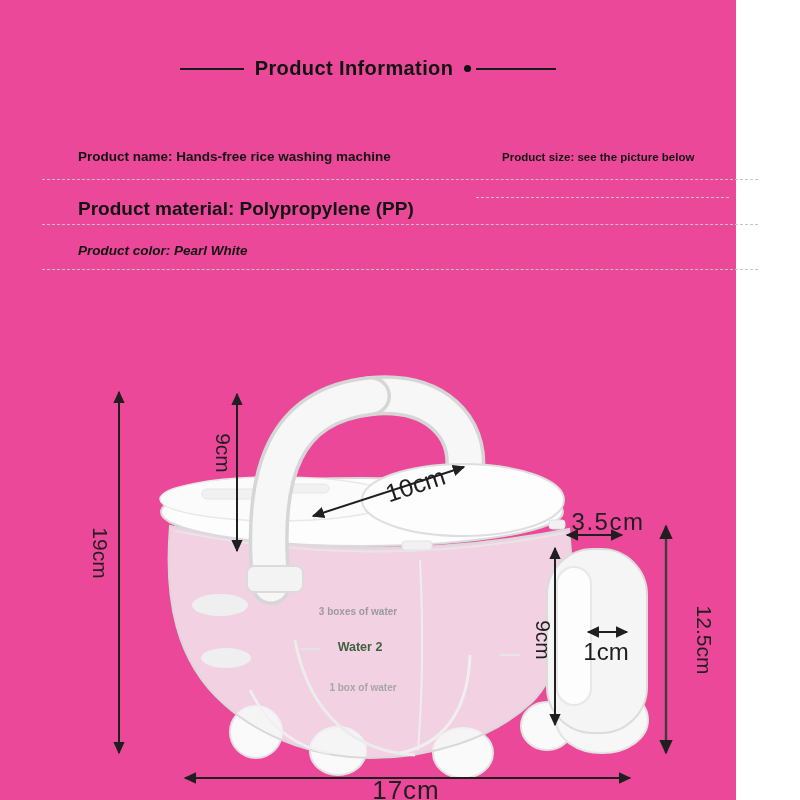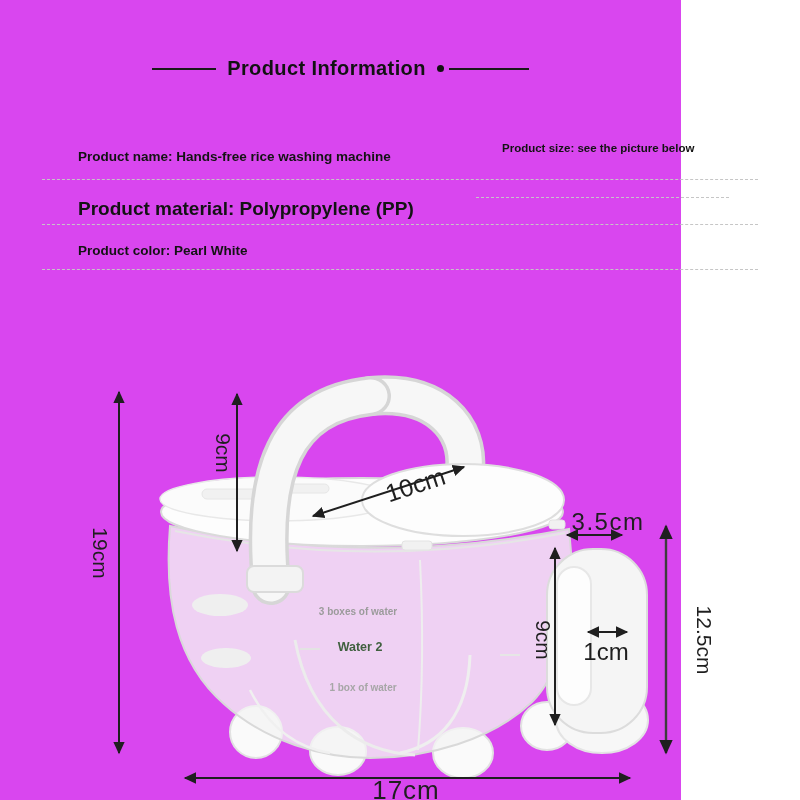"Product Information" .page { background: #d946ef -> #ec4899; width: 681px -> 736px }
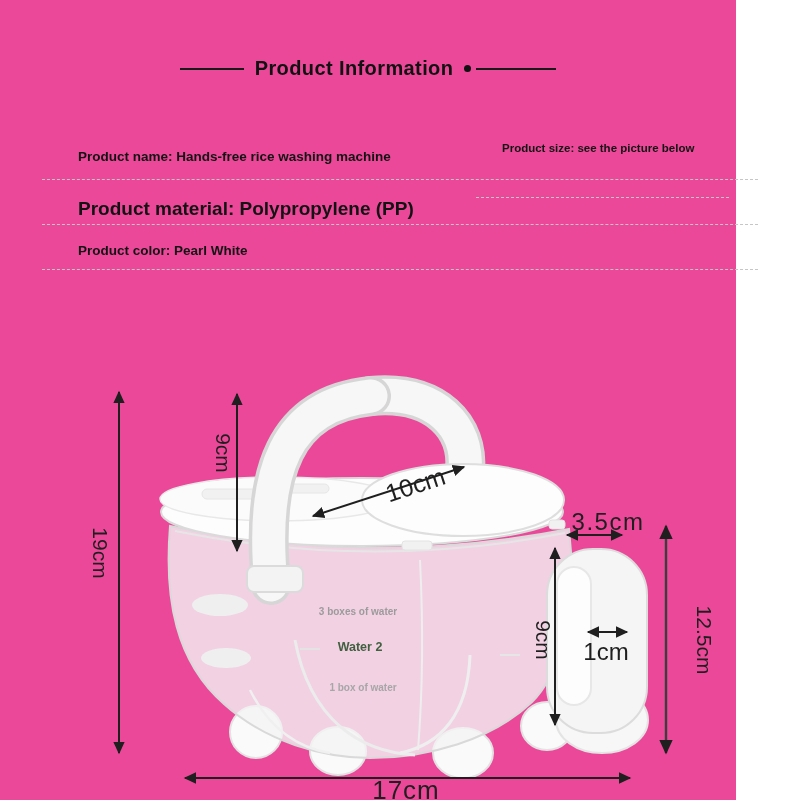"Product size: see the picture" .lbl-size { top: 142px -> 151px }
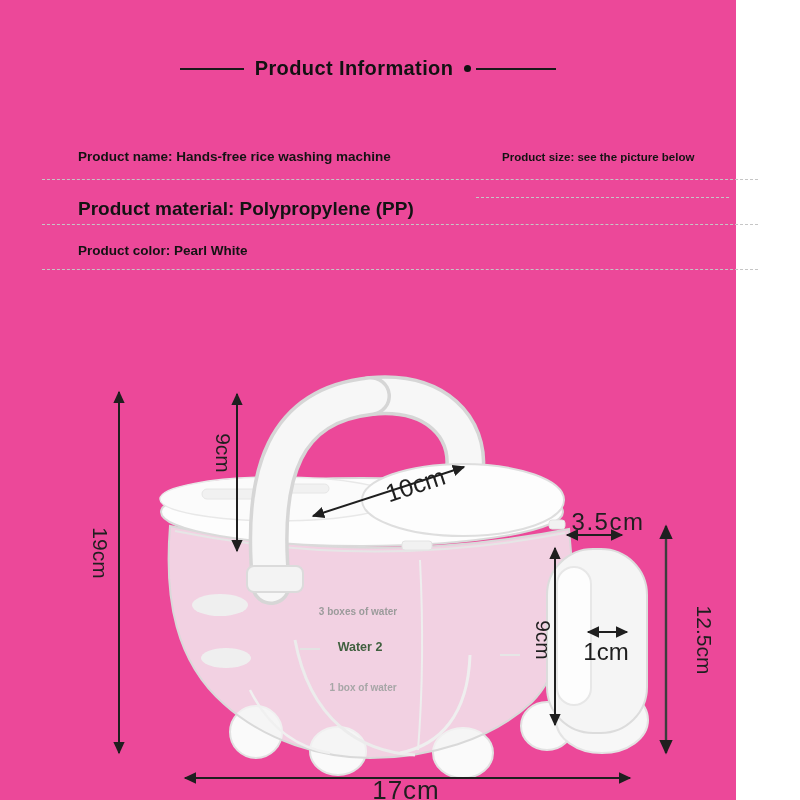"Product color: Pearl White" .lbl-color { font-style: none -> italic }
